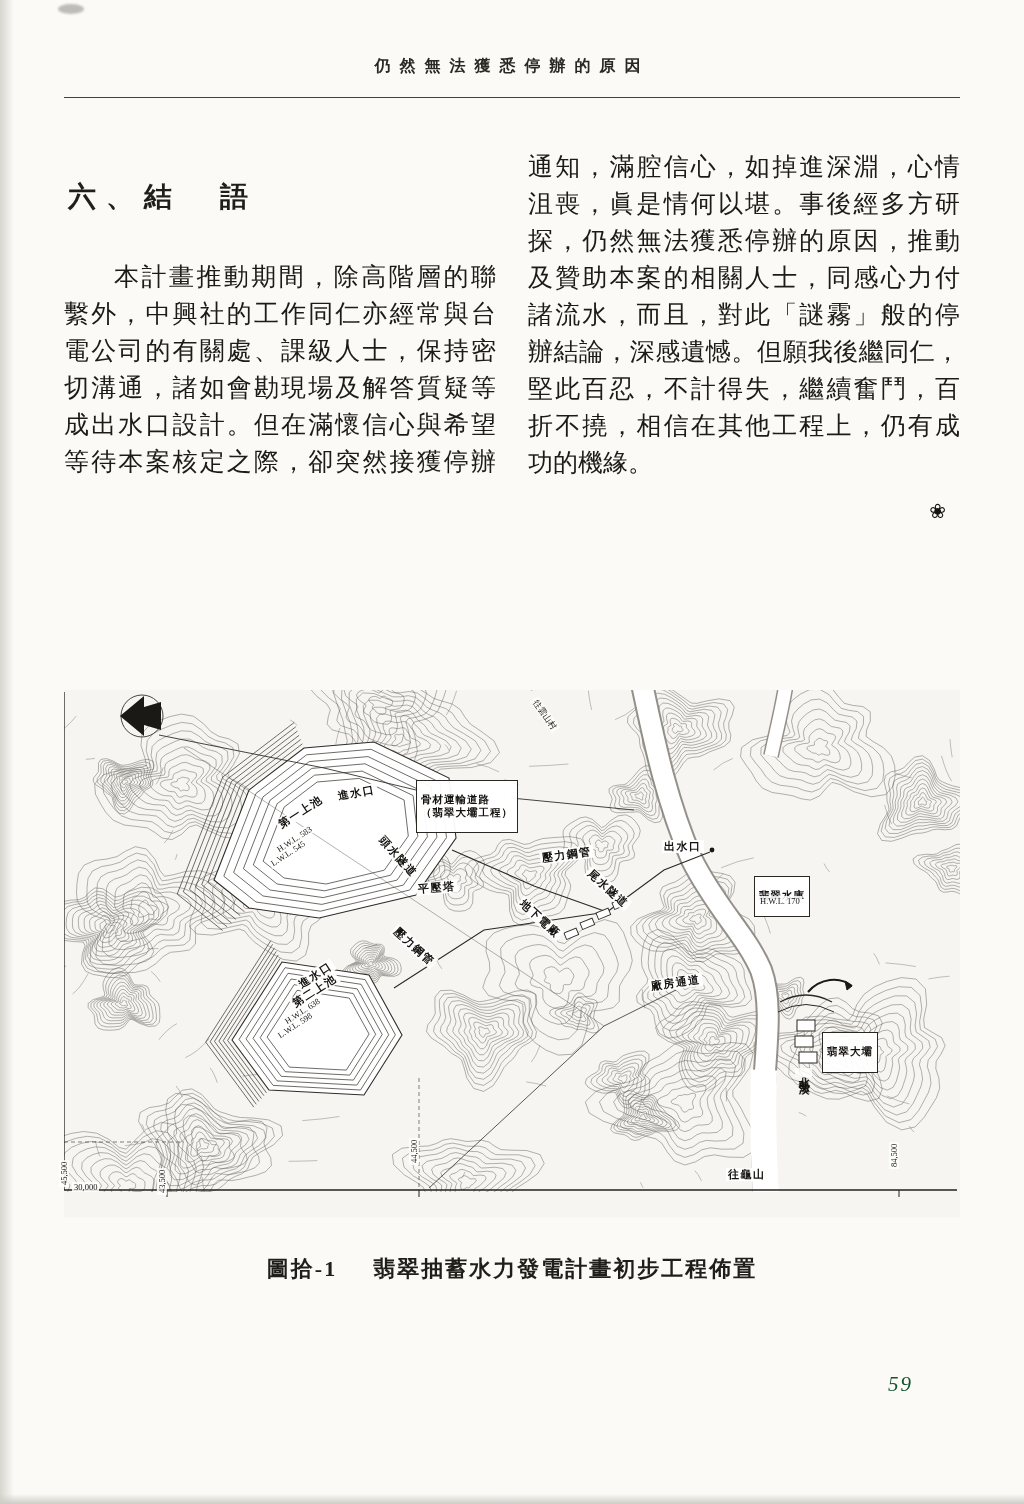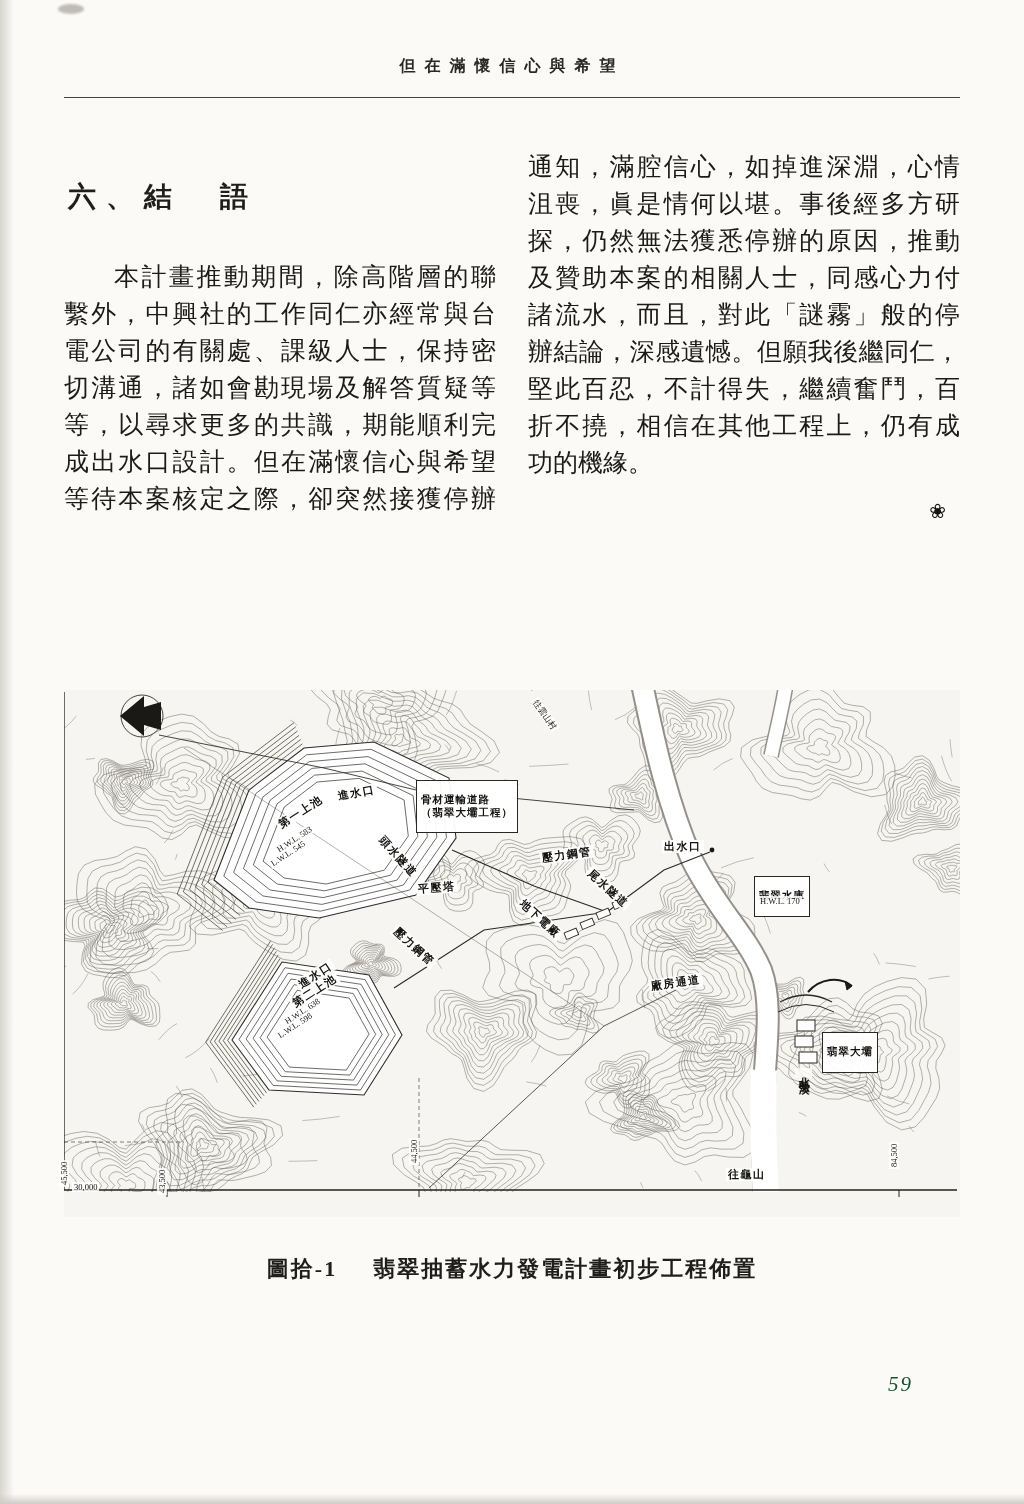"但在滿懷信心與希望" div.header-title { text: 但在滿懷信心與希望 -> 仍然無法獲悉停辦的原因 }
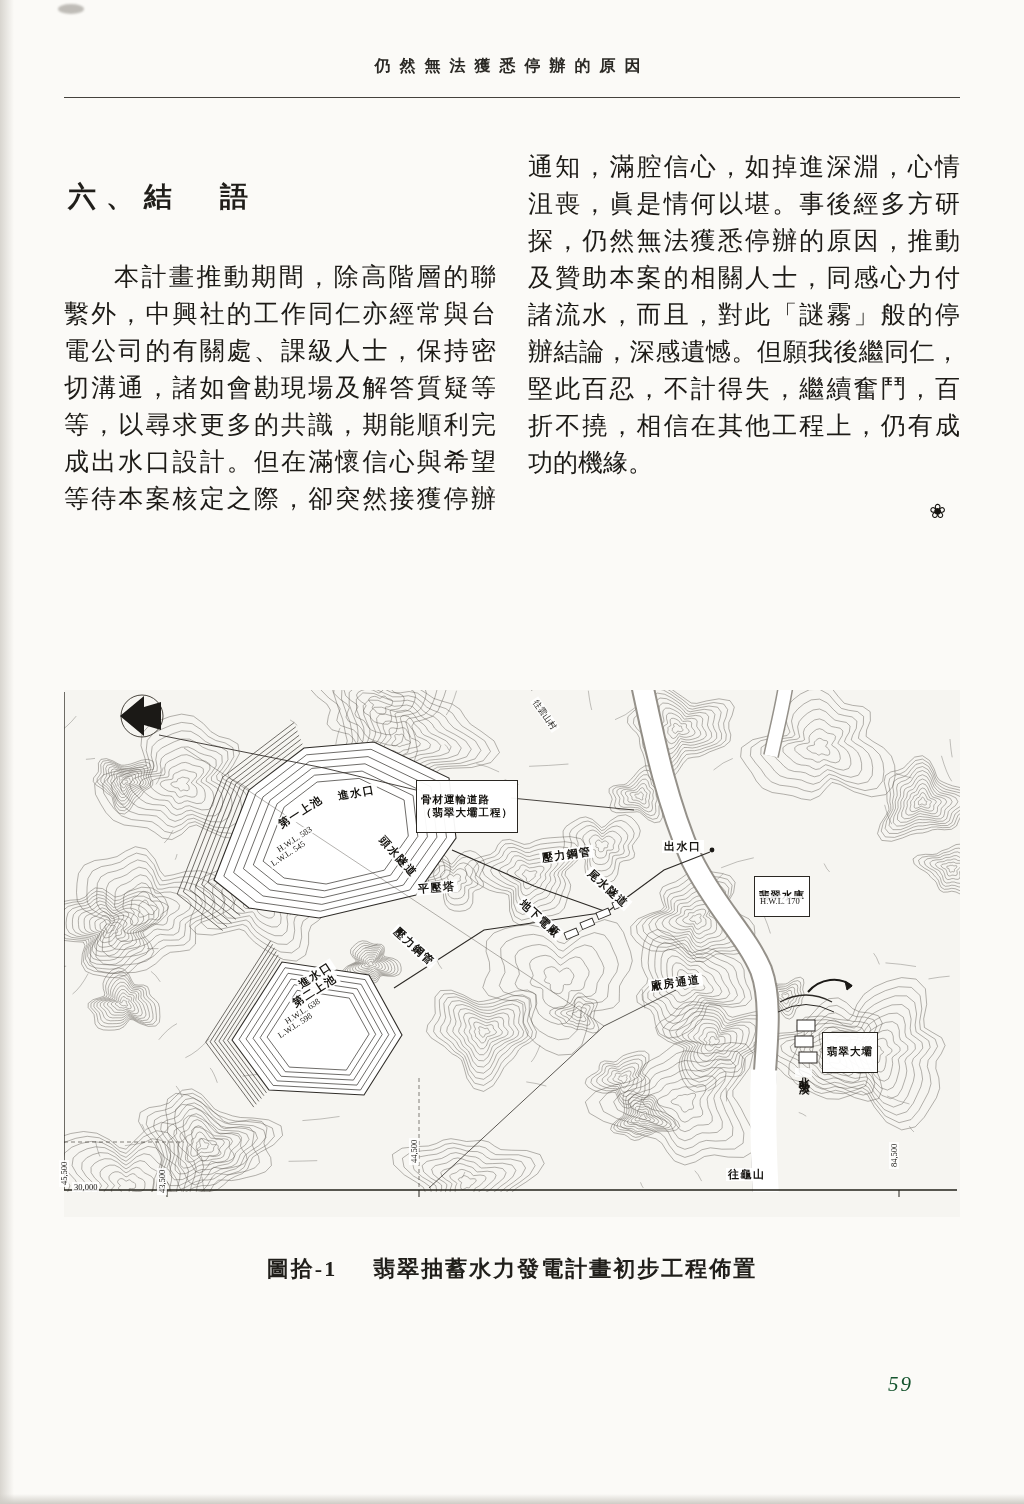"等，以尋求更多的共識，期能順利完" div.tline { html: <div>等，以尋求更多的共識，期能順利完</div> -> none }
